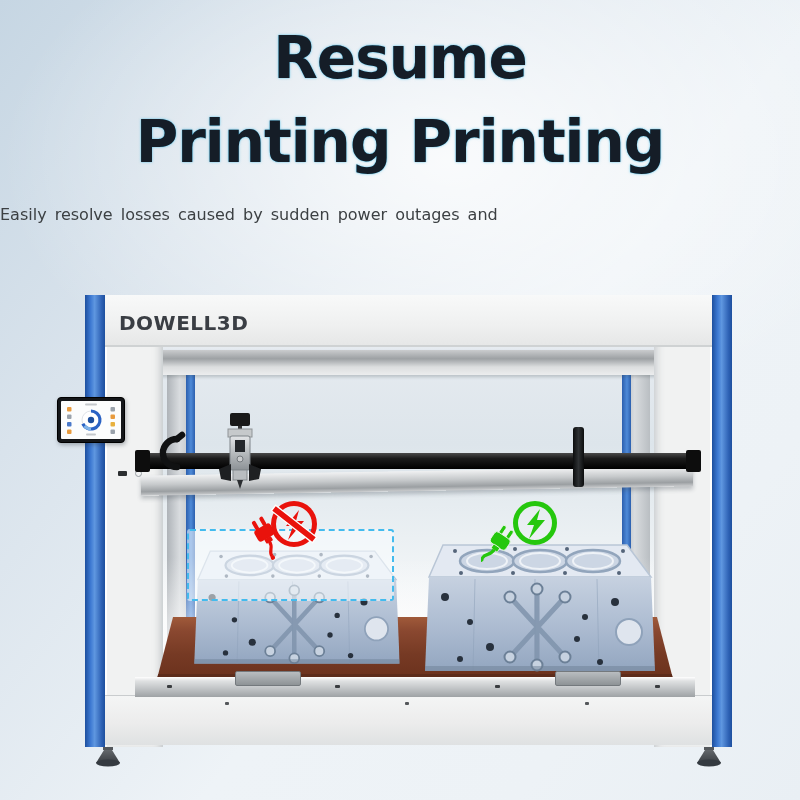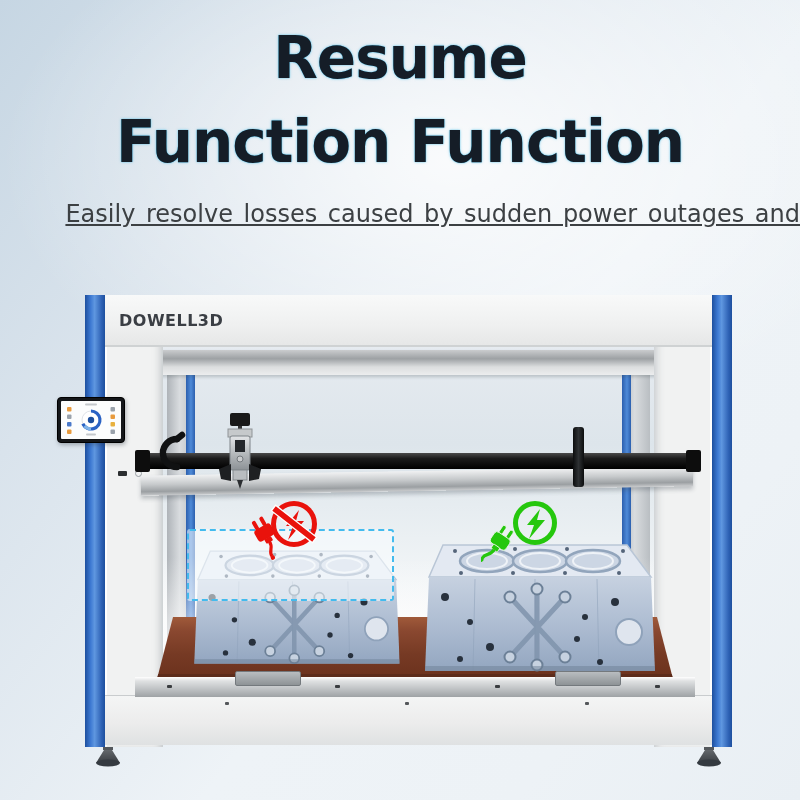"Function Function" div { text: Function Function -> Printing Printing }
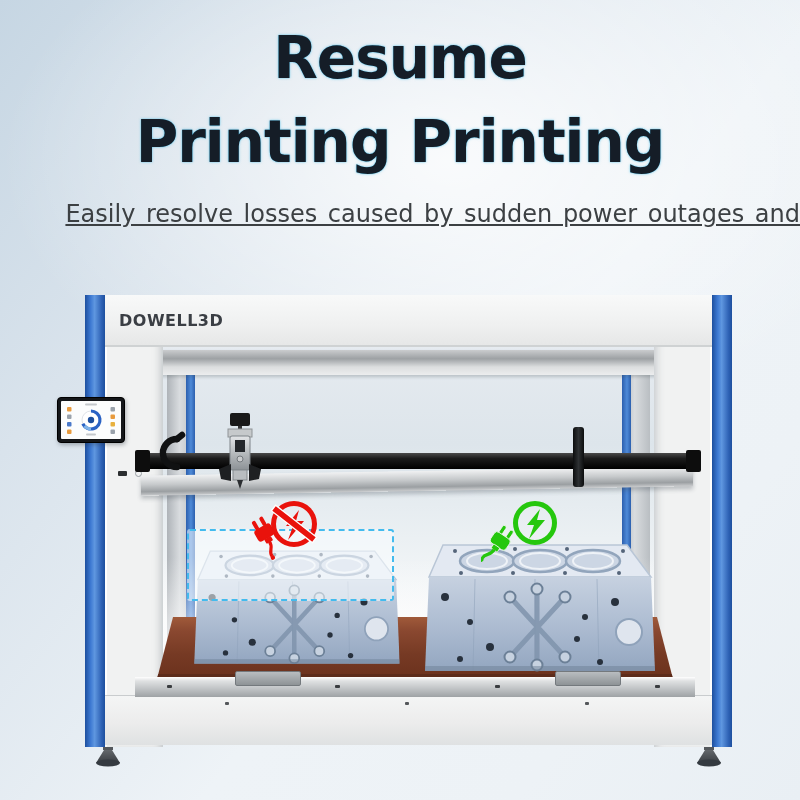"Easily resolve losses caused by" .subtitle { font-size: 24px -> 16px; text-align: right -> left; text-decoration: underline -> none }
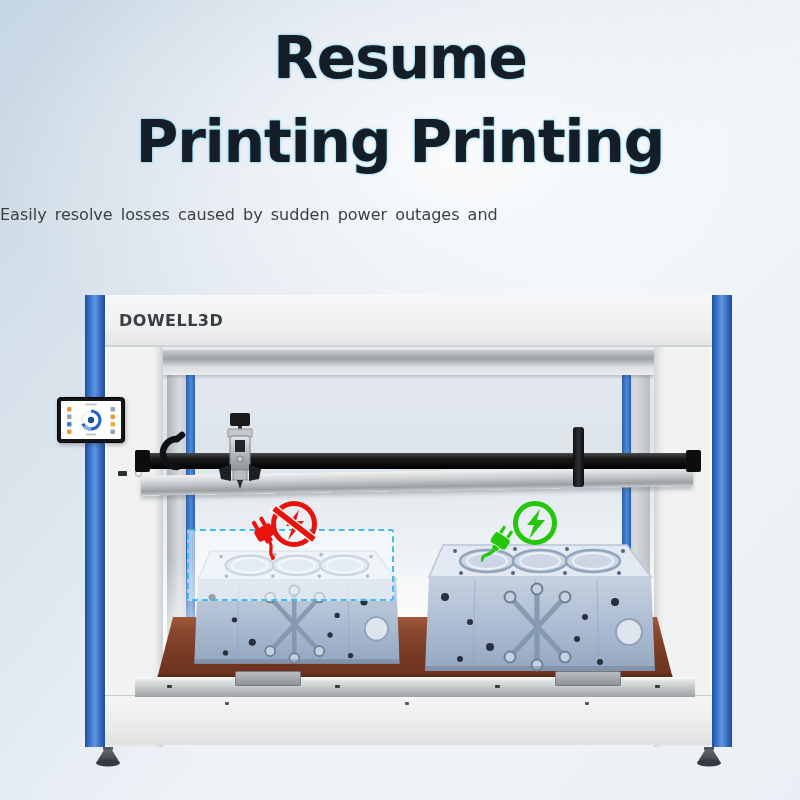"DOWELL3D" .brand { font-size: 16px -> 20px }
